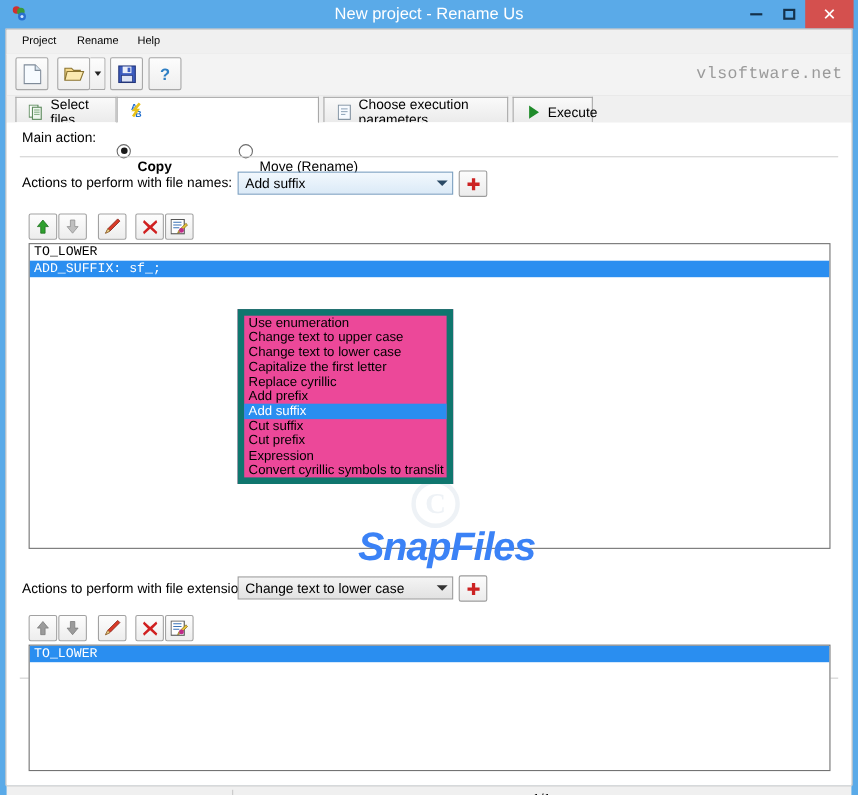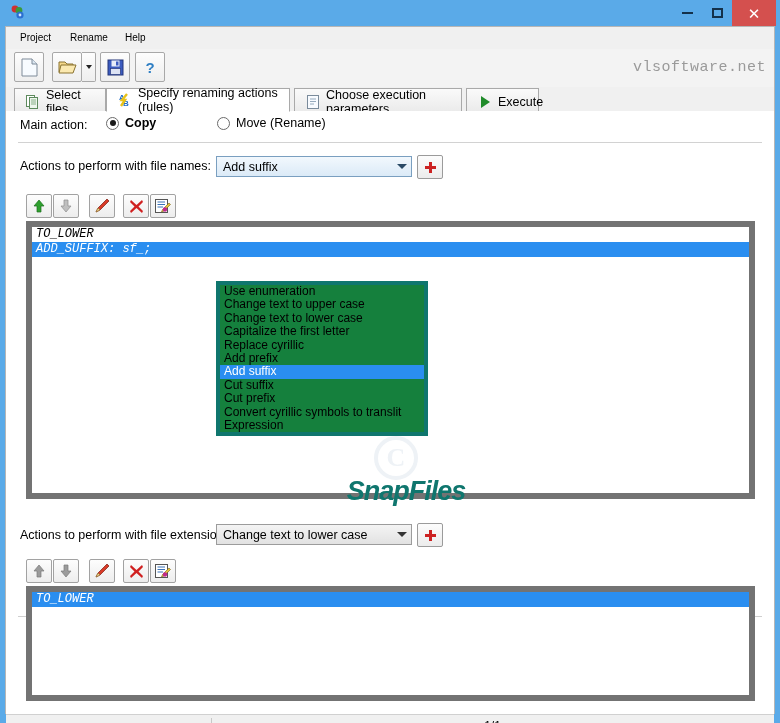"New project - Rename Us" div { html: none -> <div>New project - Rename Us</div> }
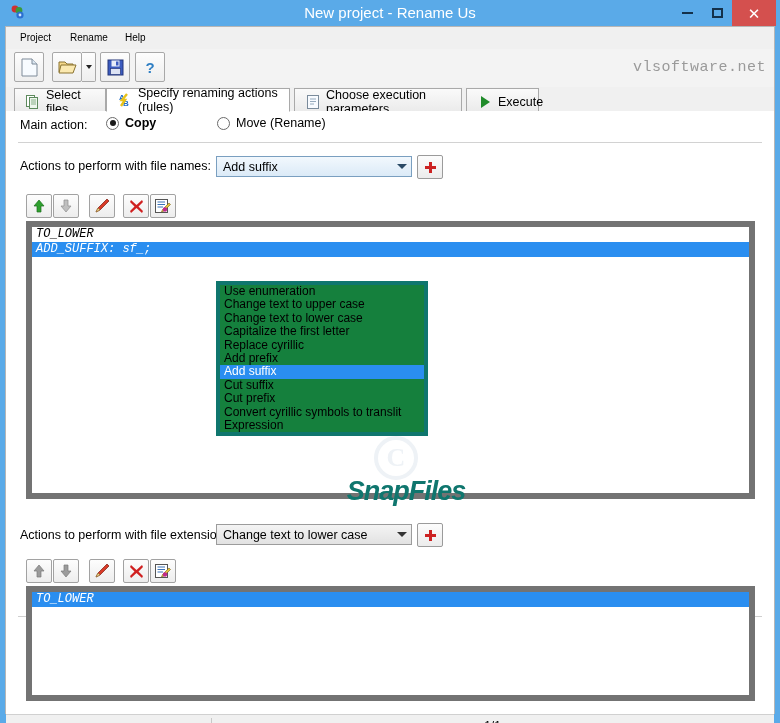"Specify renaming actions (rules)" span { html: <span>Specify renaming actions (rules)</span> -> none }
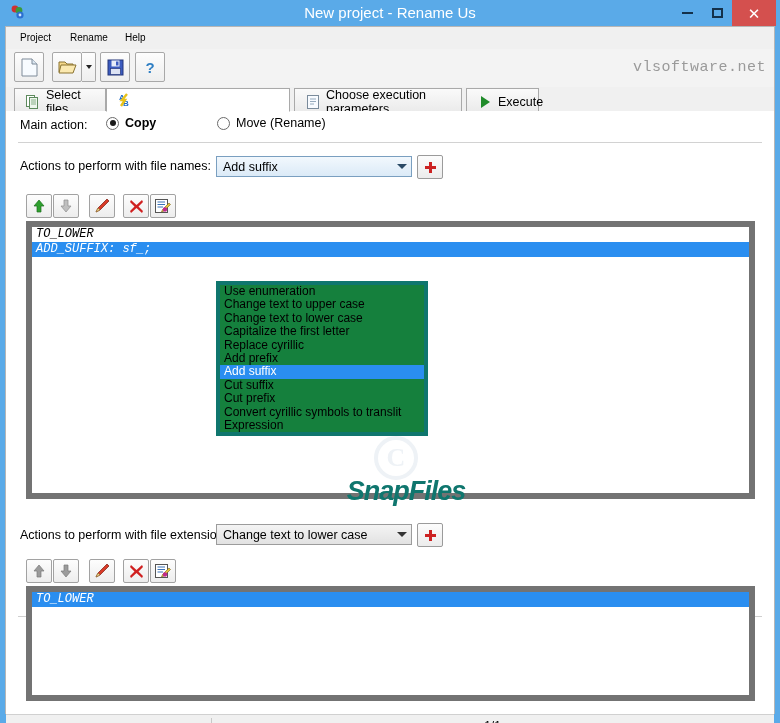"Copy" .radio-lbl { margin-top: none -> 28px }
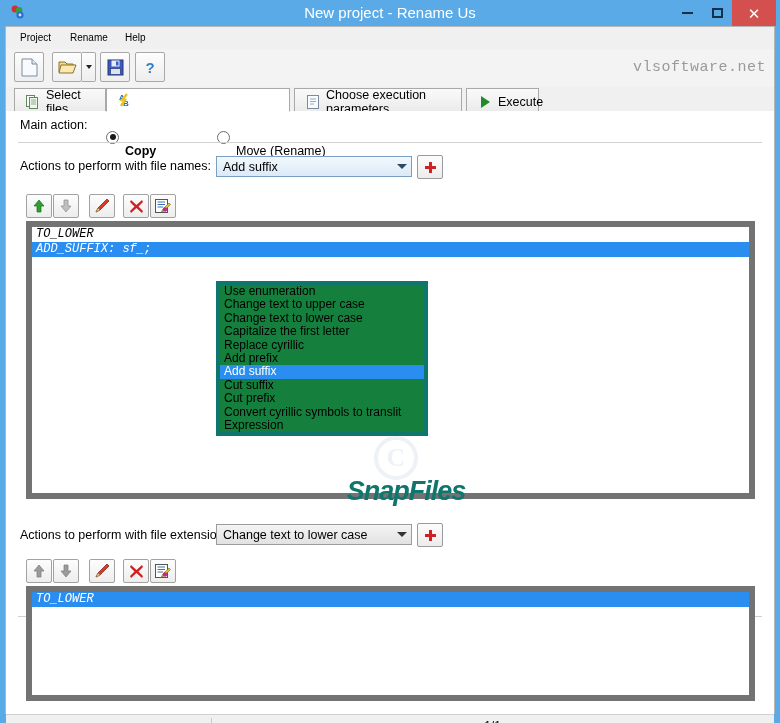"TO_LOWER" .listbox { border: 6px solid #737373 -> 1px solid #737373; font-style: italic -> none }
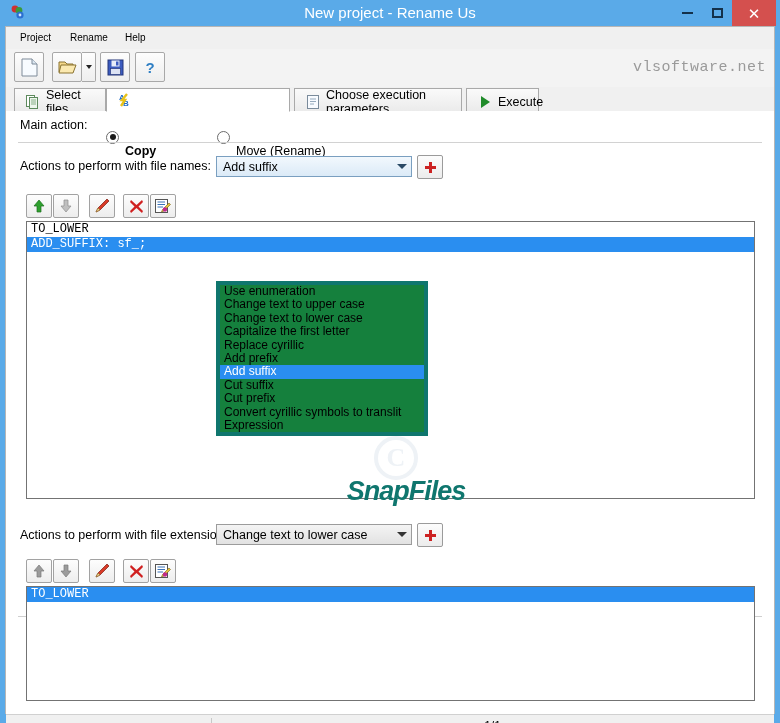"Use enumeration" #dropdown { background: #15803d -> #ec4899; border: 4px solid #0f766e -> 6px solid #0f766e; width: 212px -> 196px }
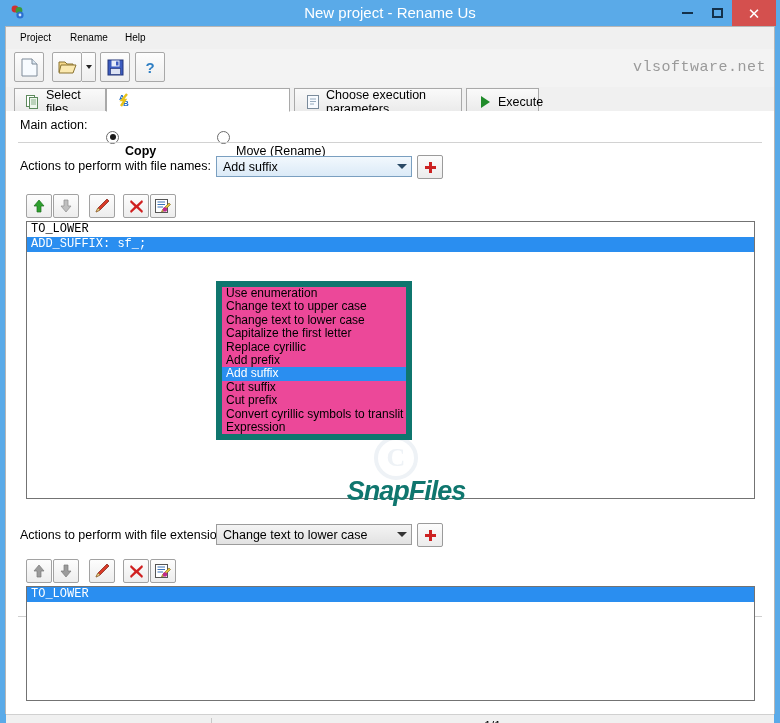"Convert cyrillic symbols to translit" div.ditem { order: before "Expression" -> after "Expression" }
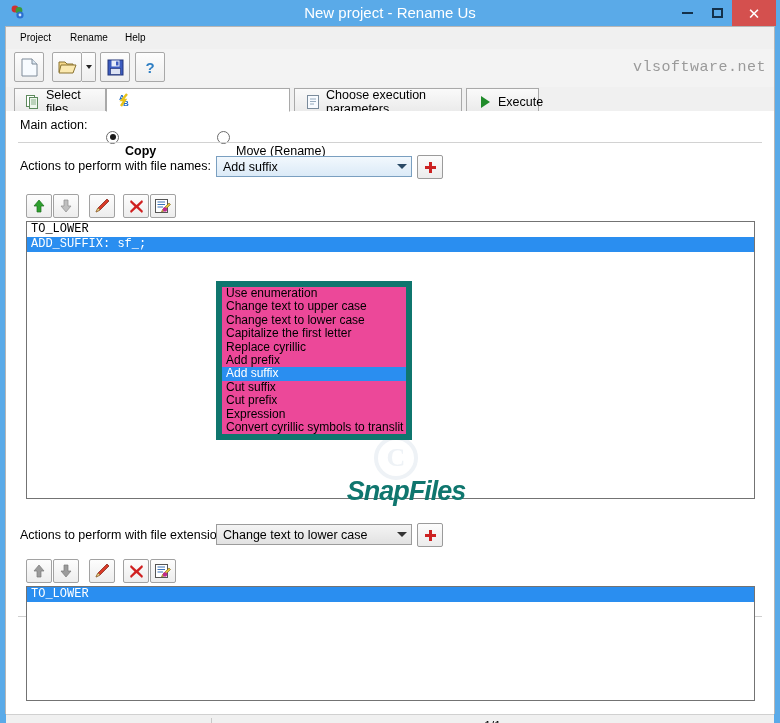"SnapFiles" #wm-t { color: #0f766e -> #3b82f6; font-size: 27px -> 36px }
